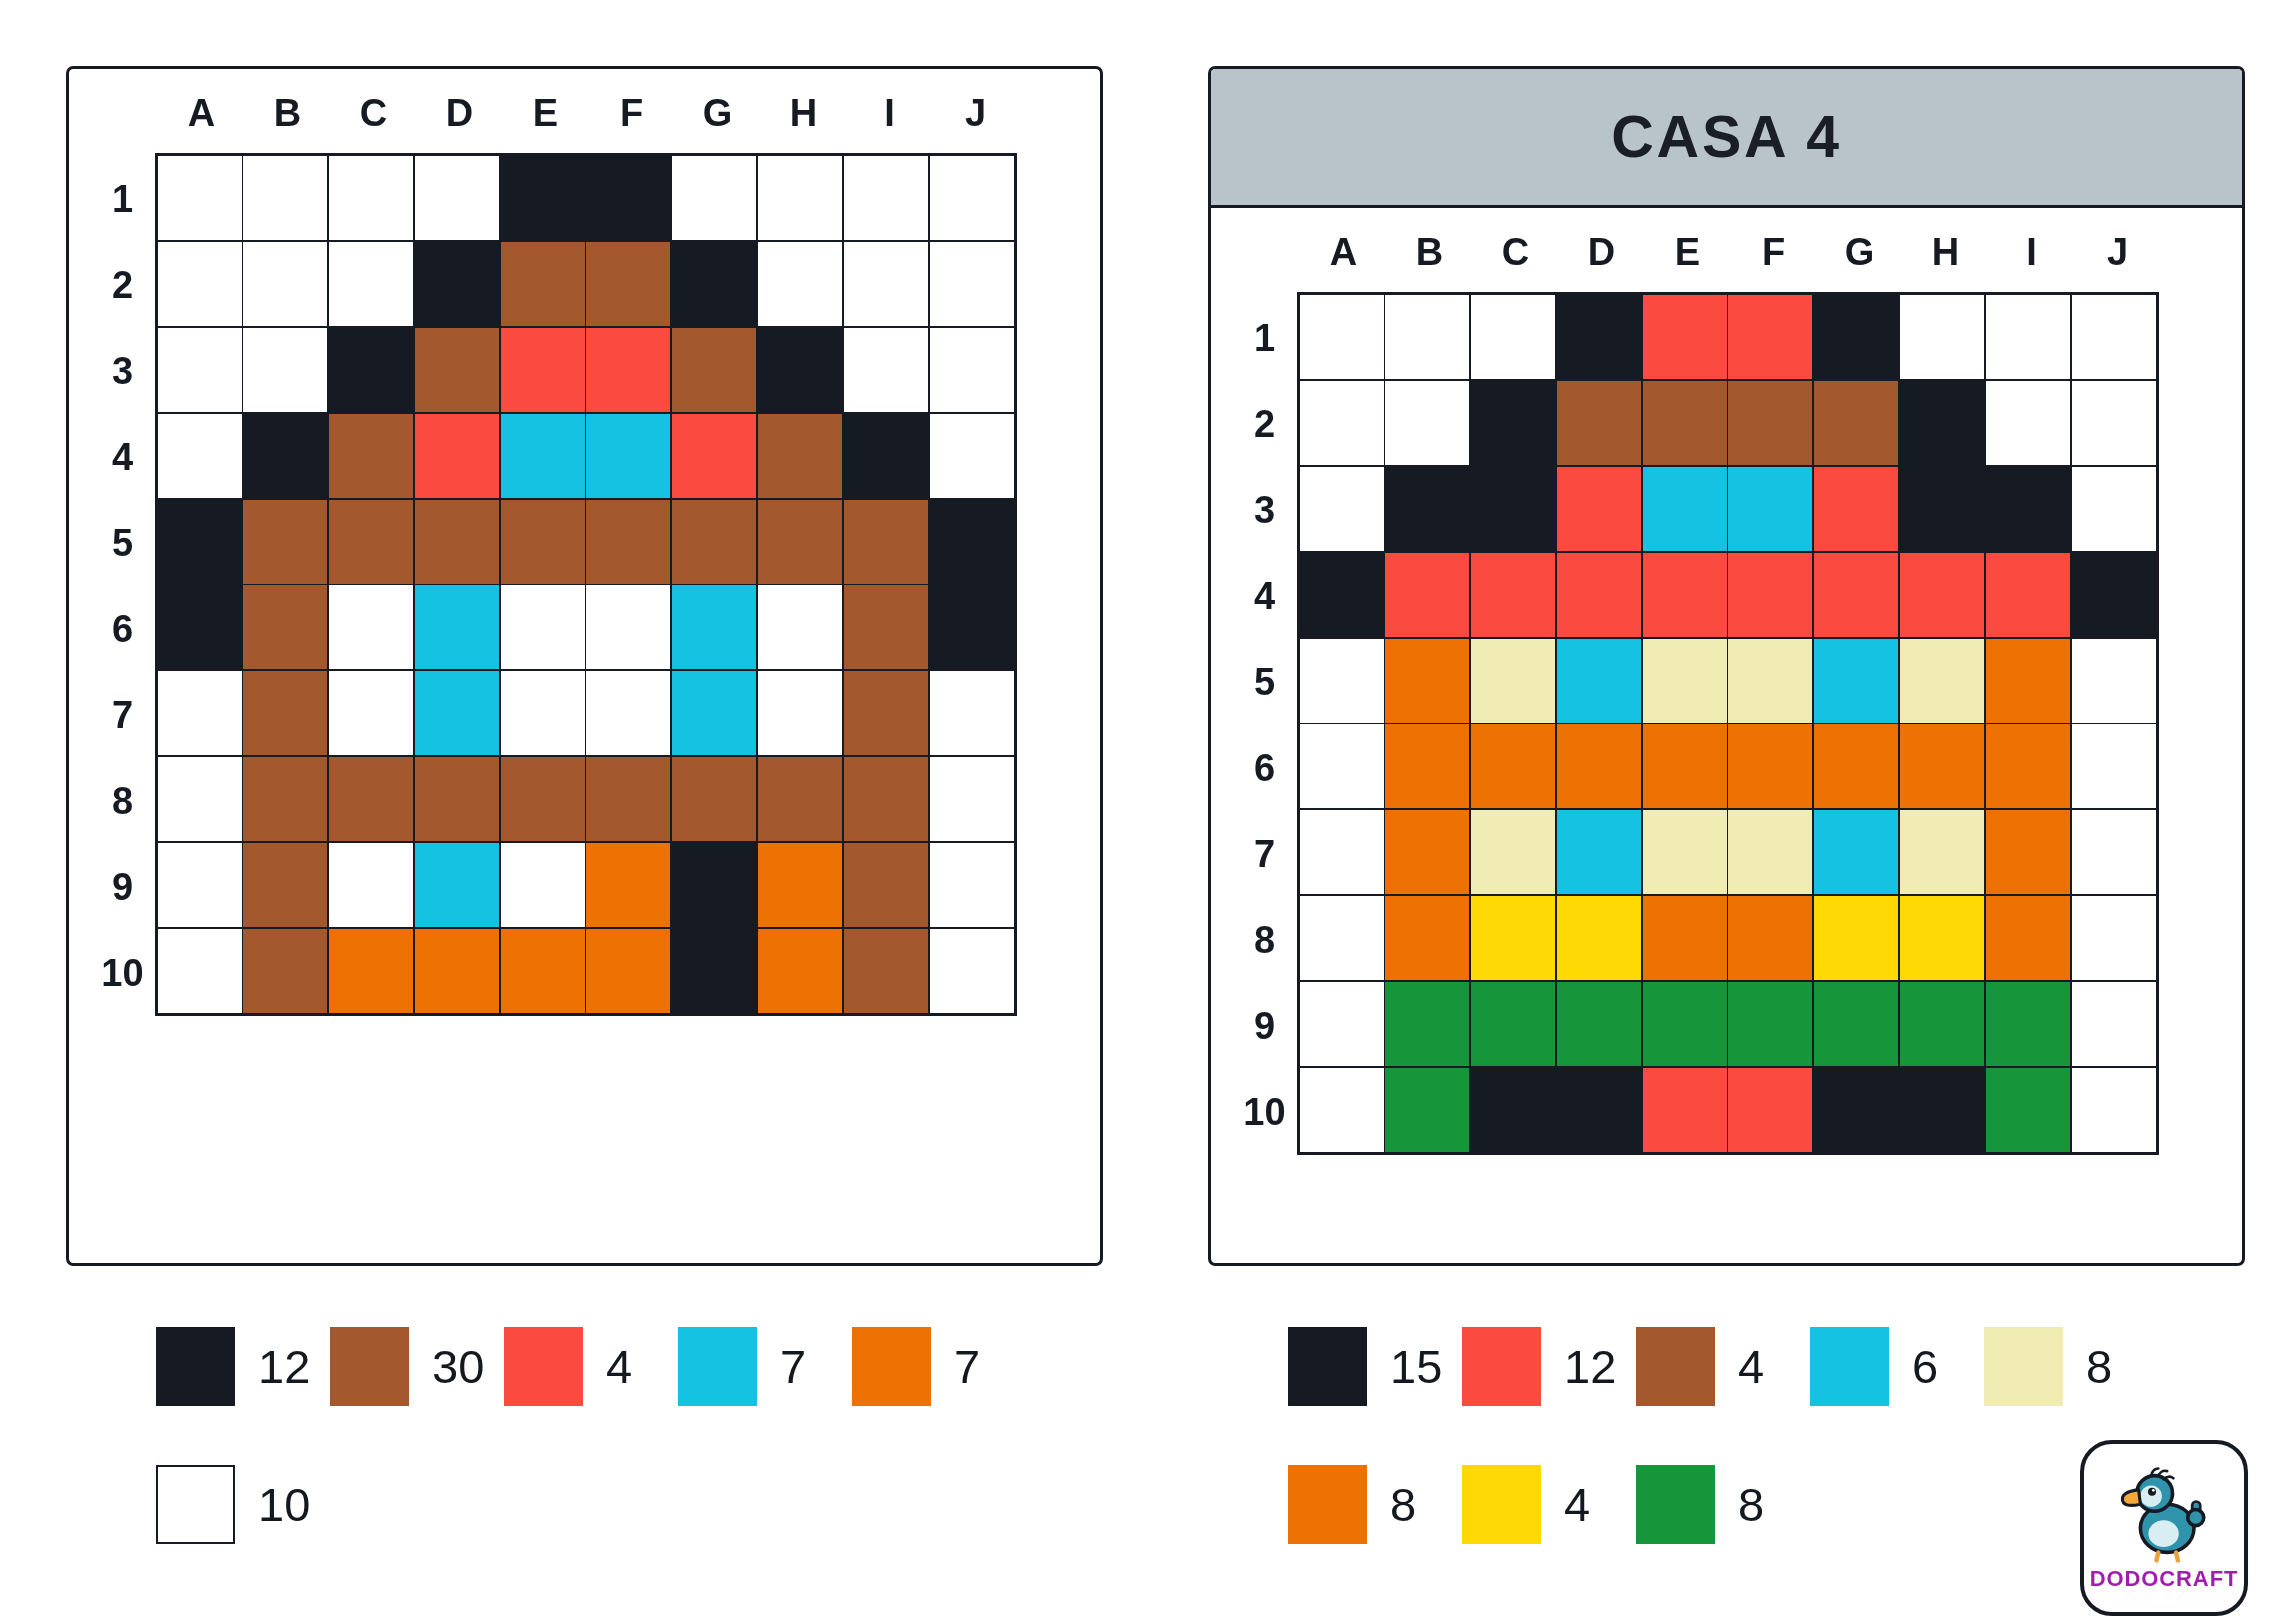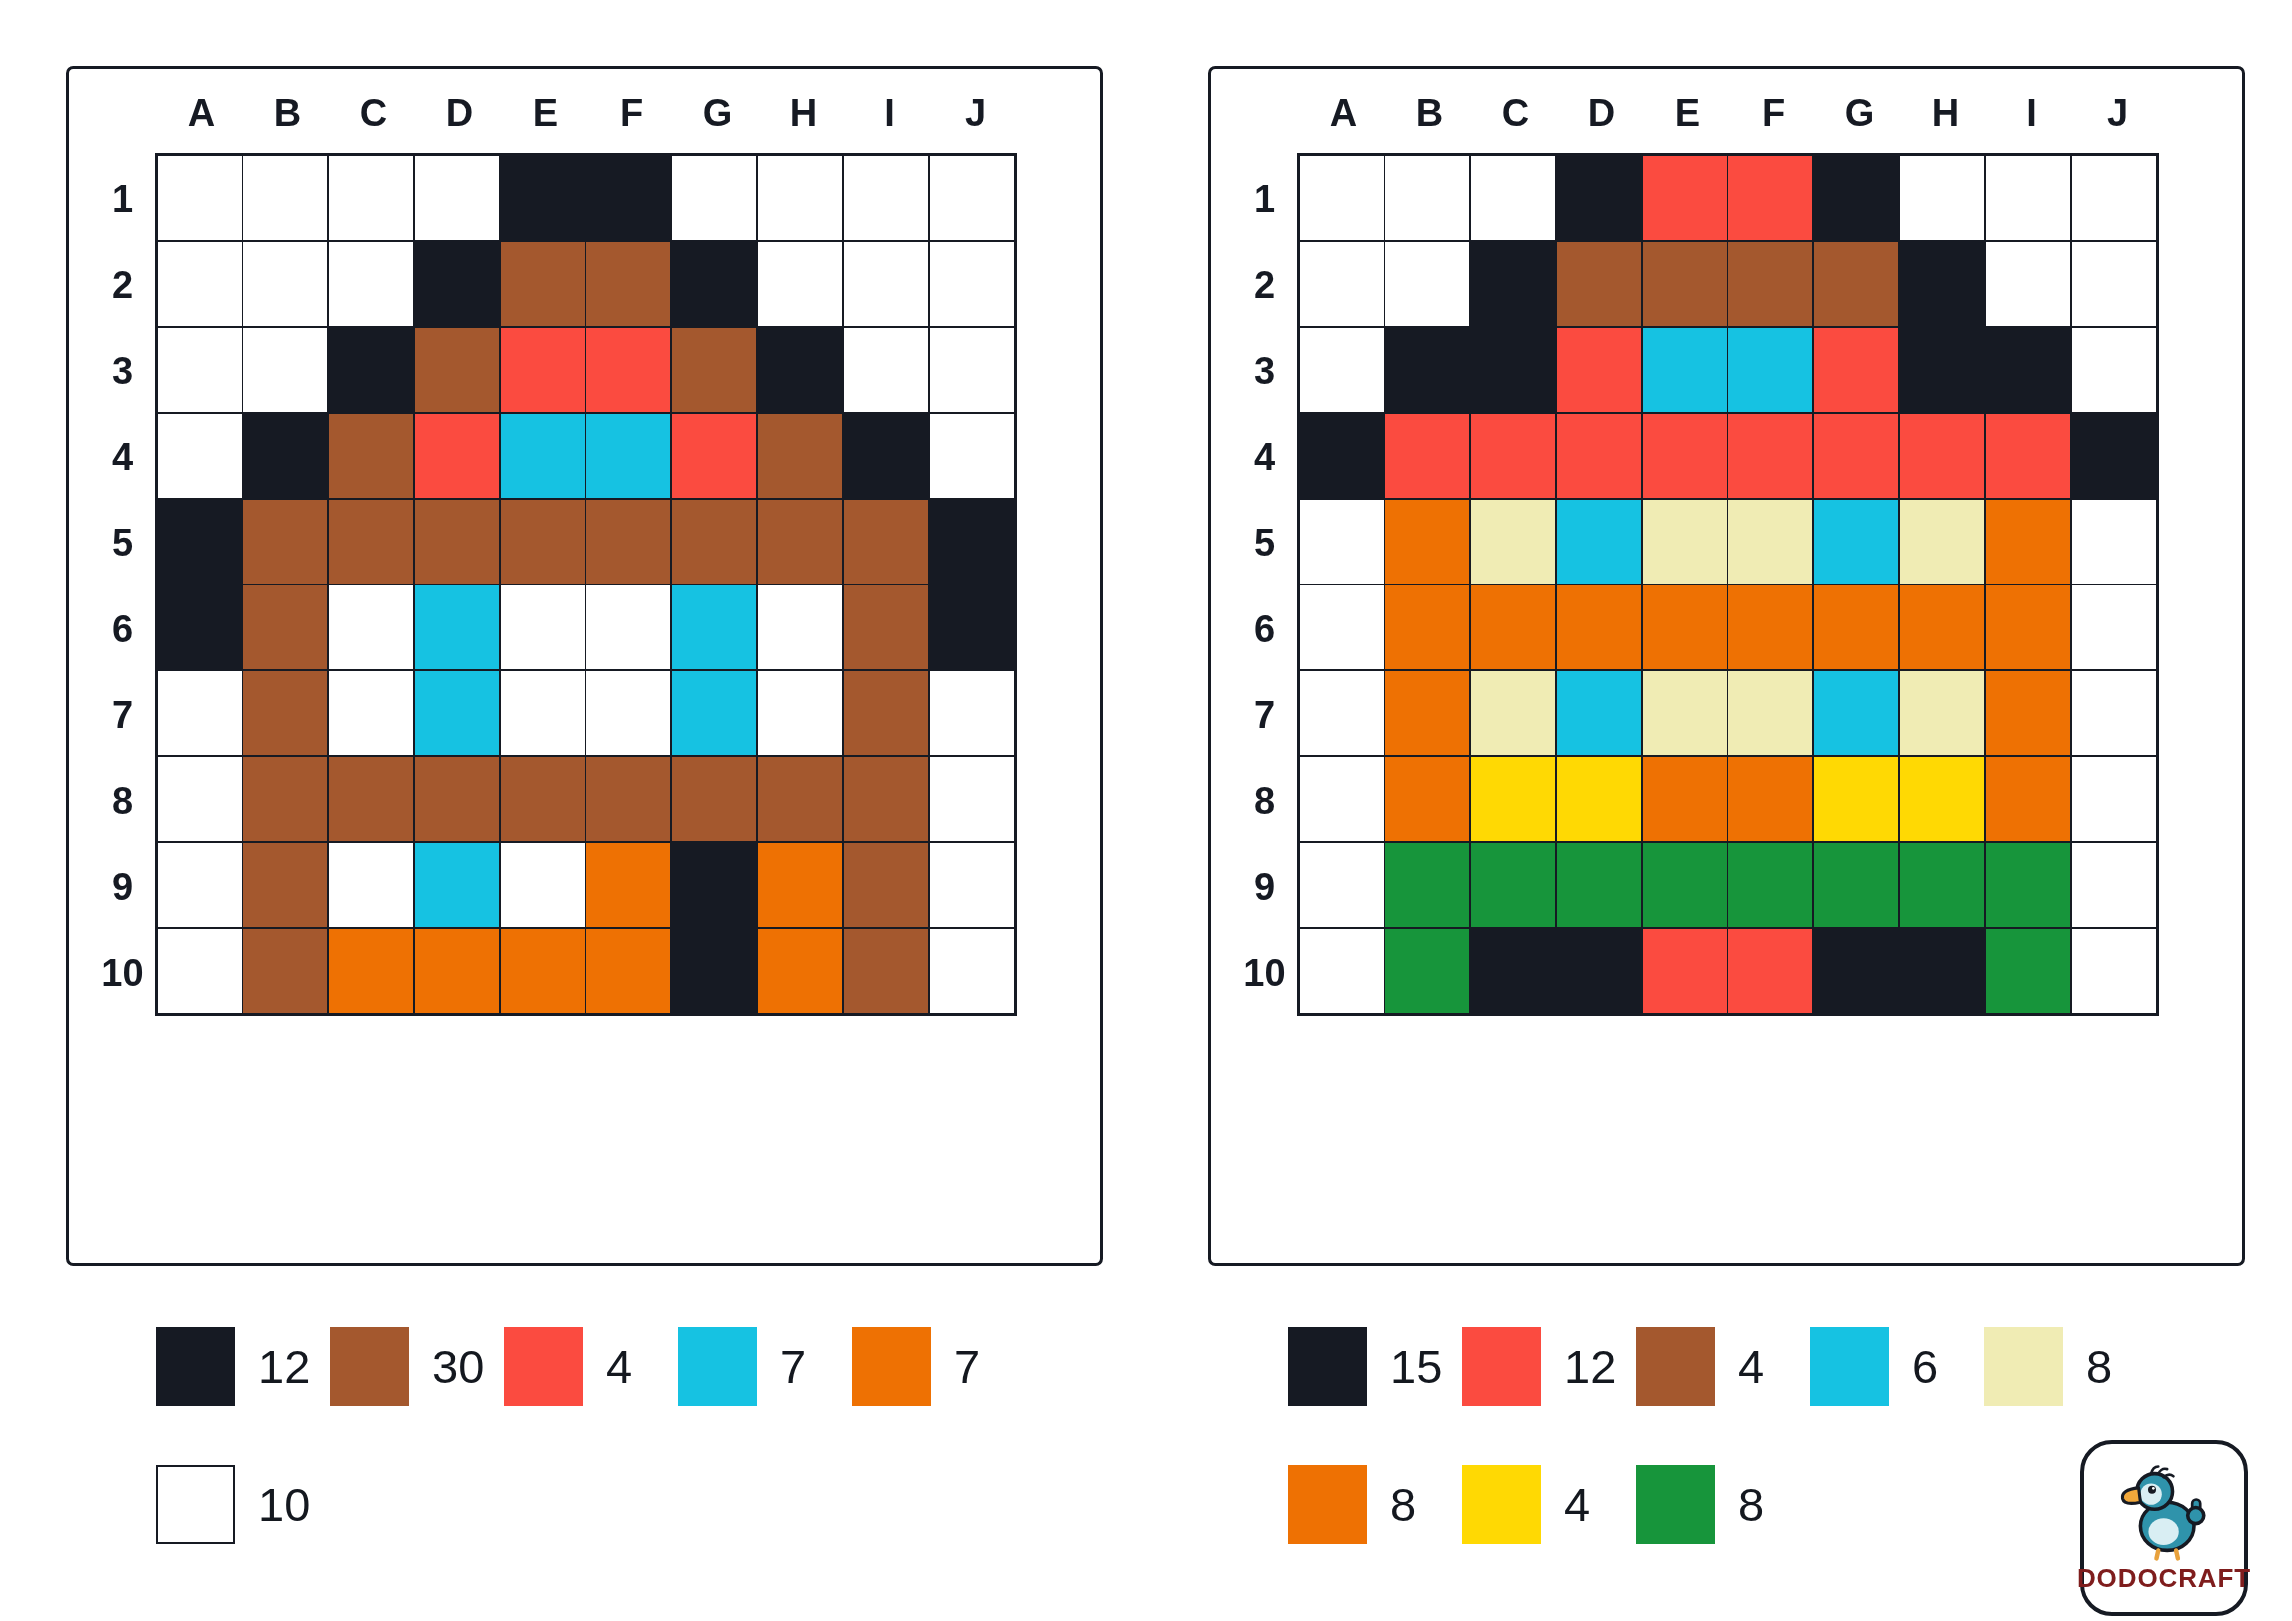"CASA 4" header.panel-header { html: none -> <header> <h1>CASA 4</h1> </header> }
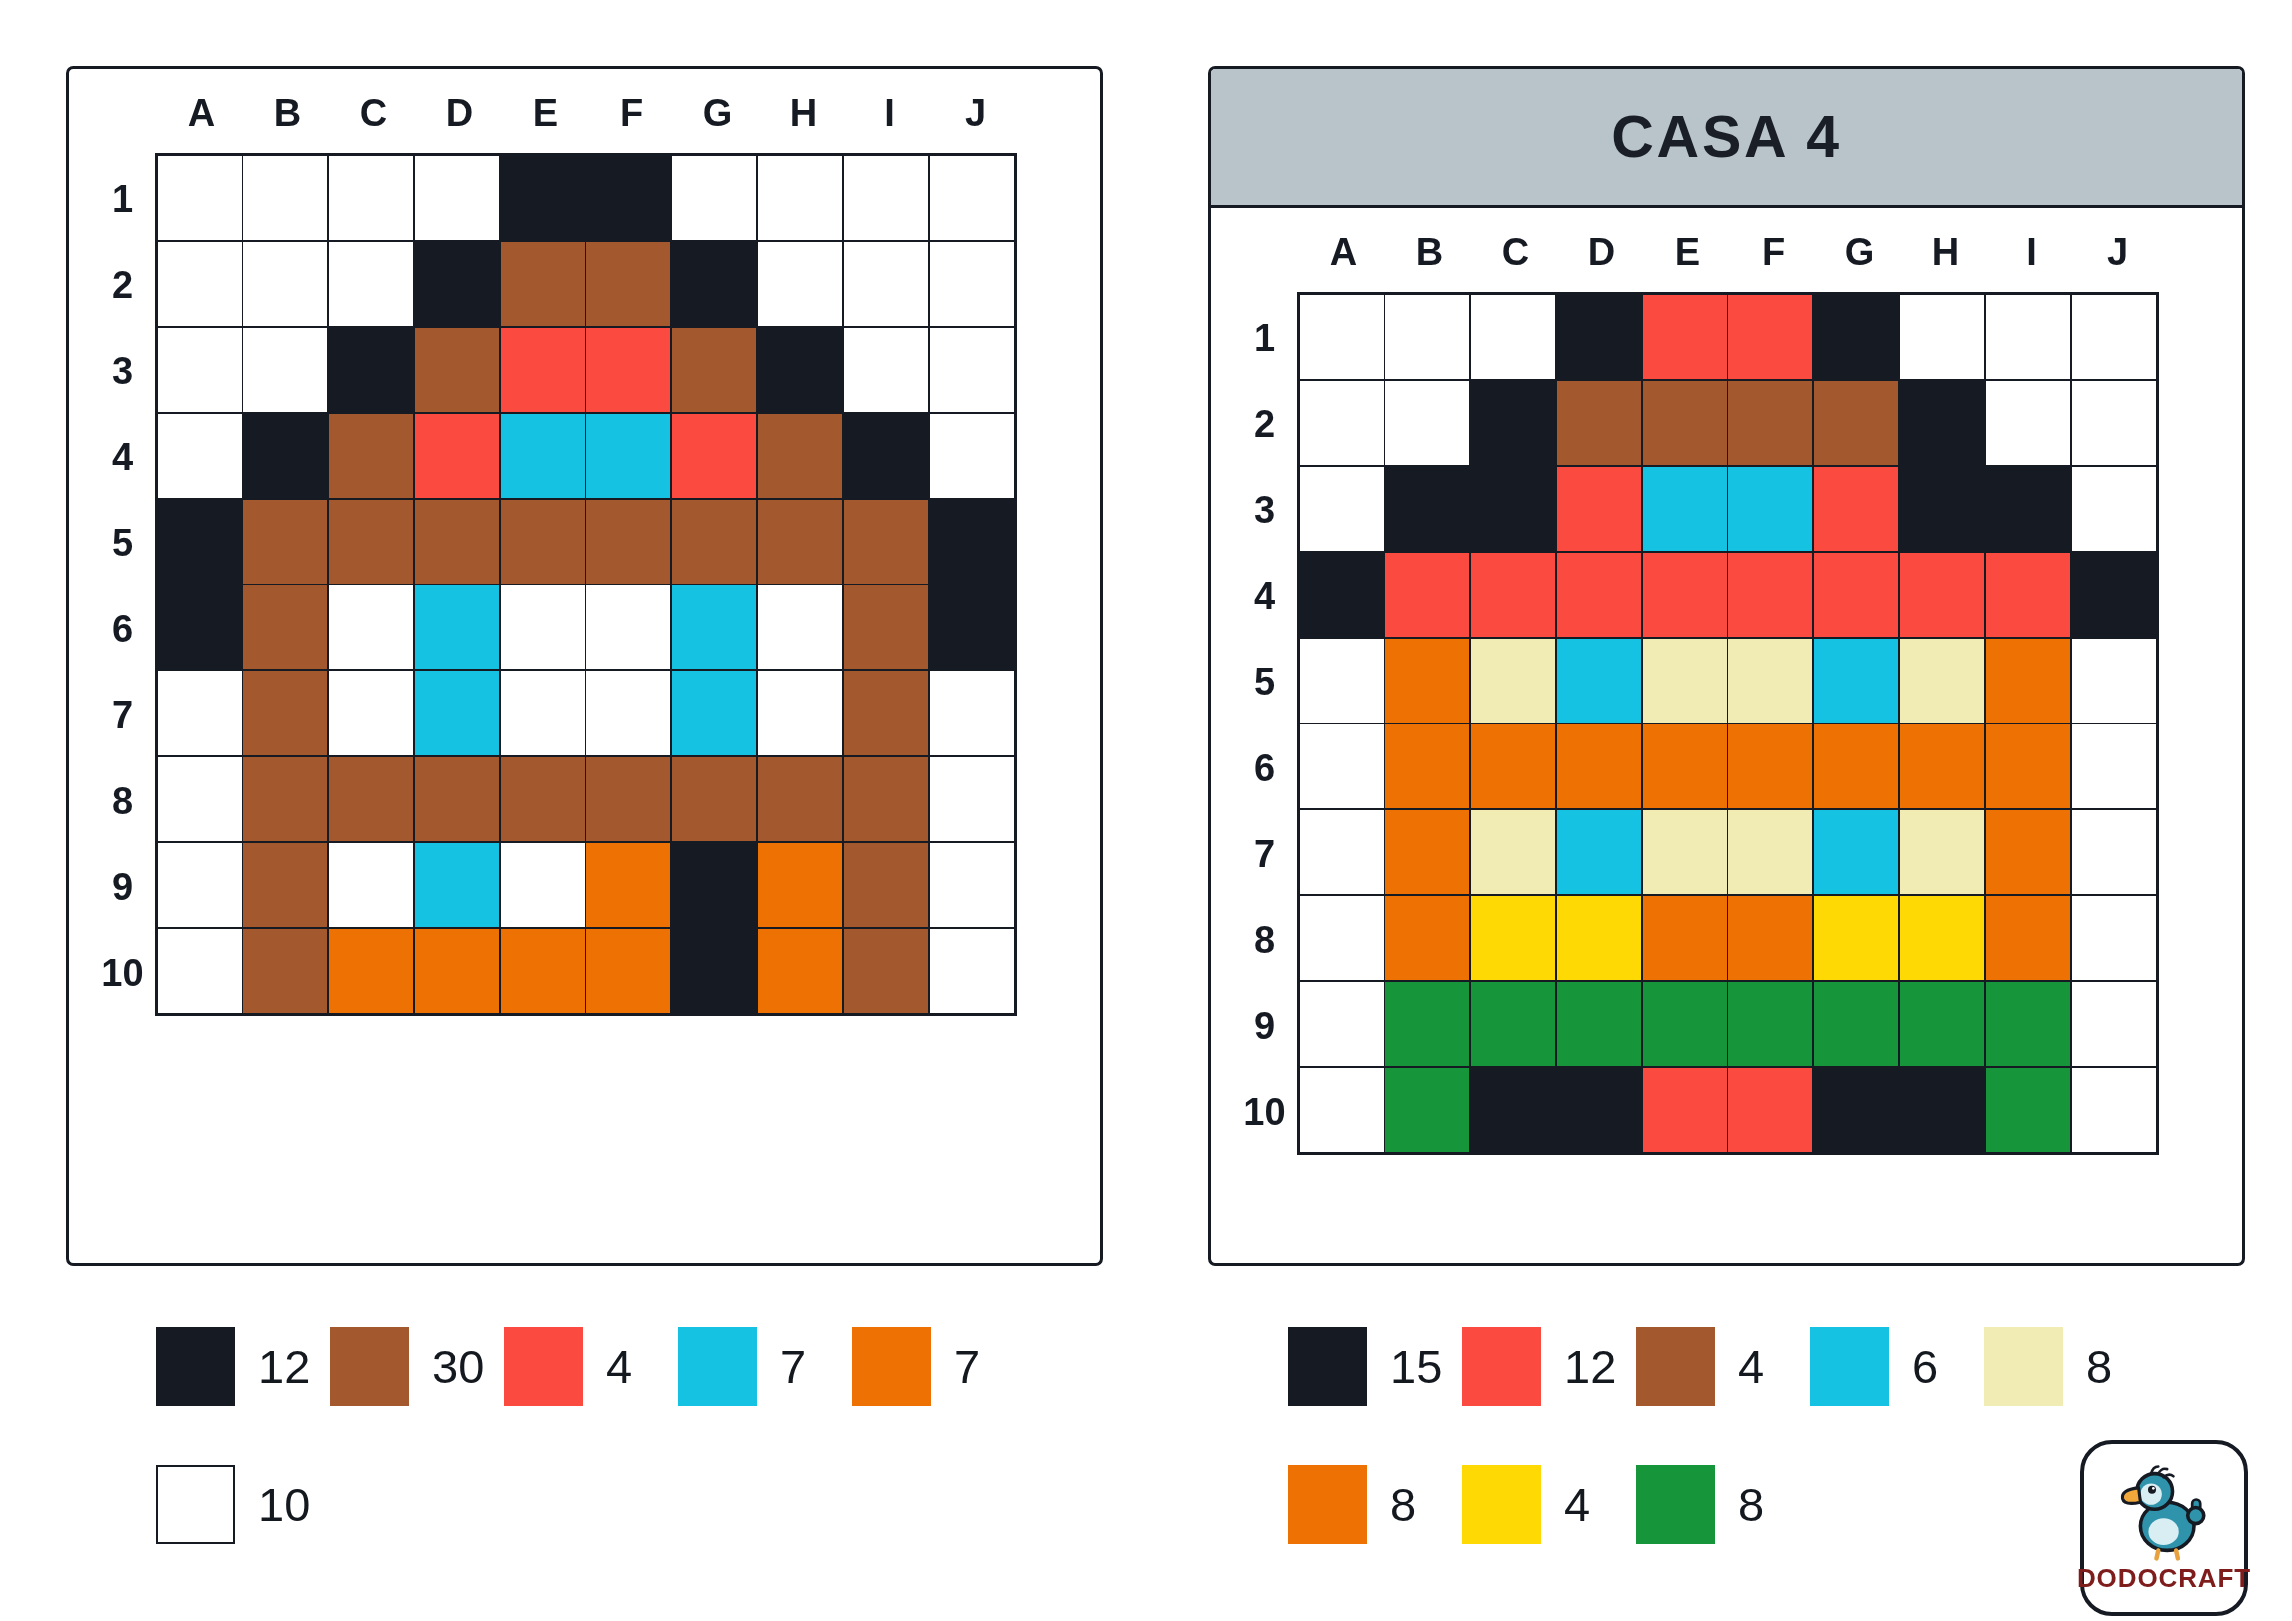"DODOCRAFT" .logo-text { color: #7f1d1d -> #a21caf; font-size: 26px -> 22px }
